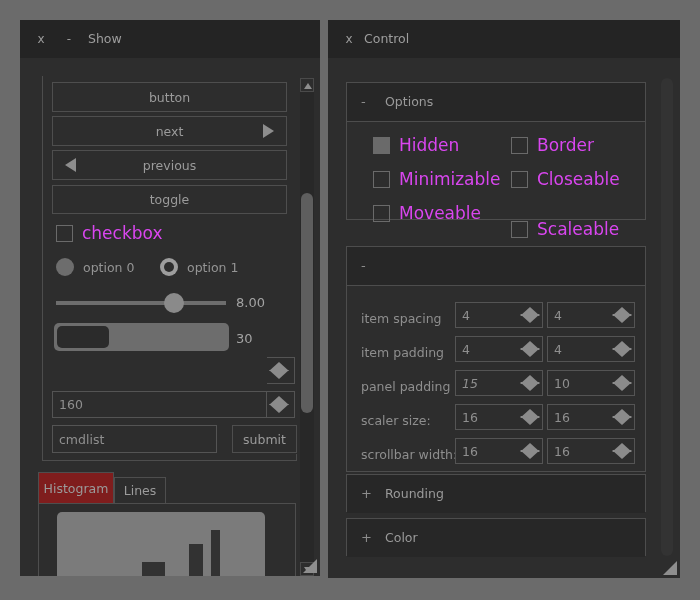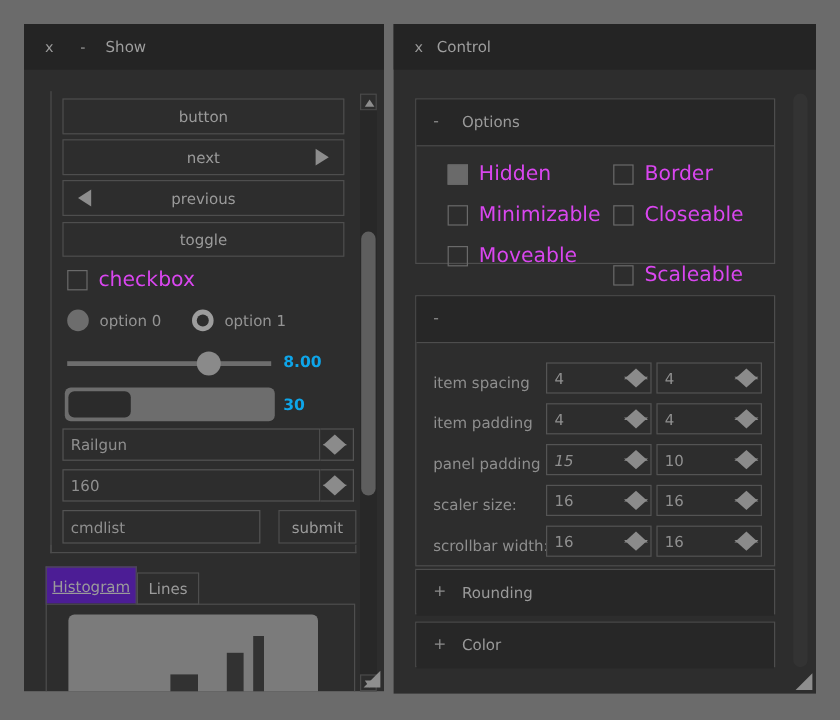"8.00" .valtext { color: #0ea5e9 -> #a3a3a3; font-weight: bold -> none }
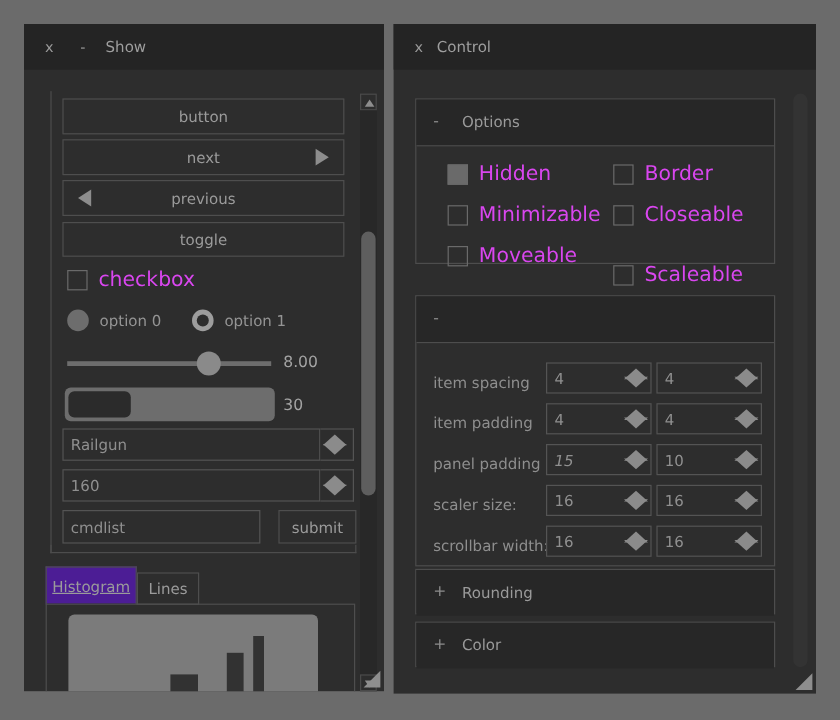"Railgun" div.field { html: <div> <span>Railgun</span> </div> -> none }
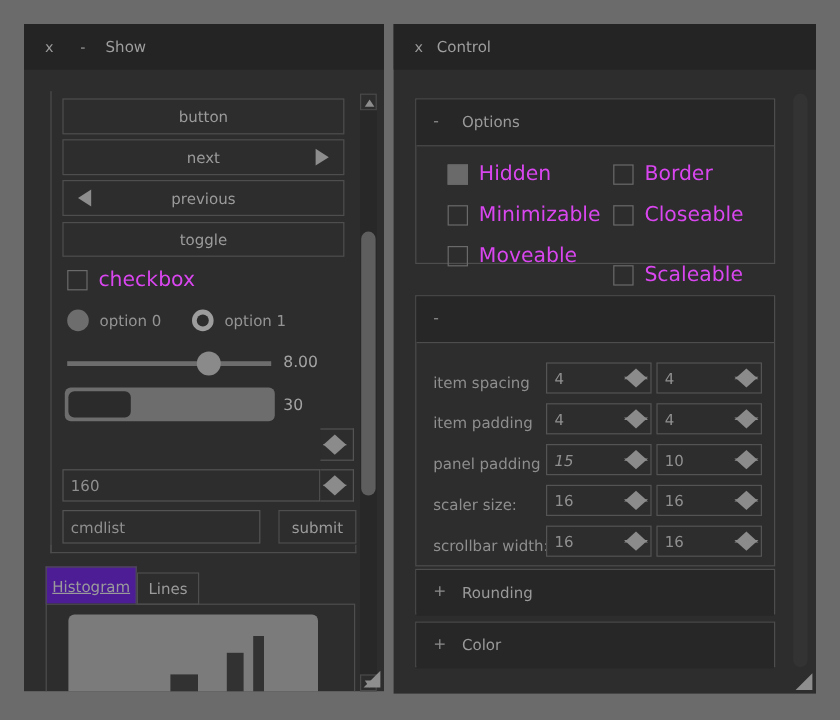"Histogram" .tab.active { background: #4c1d95 -> #7f1d1d; text-decoration: underline -> none }
